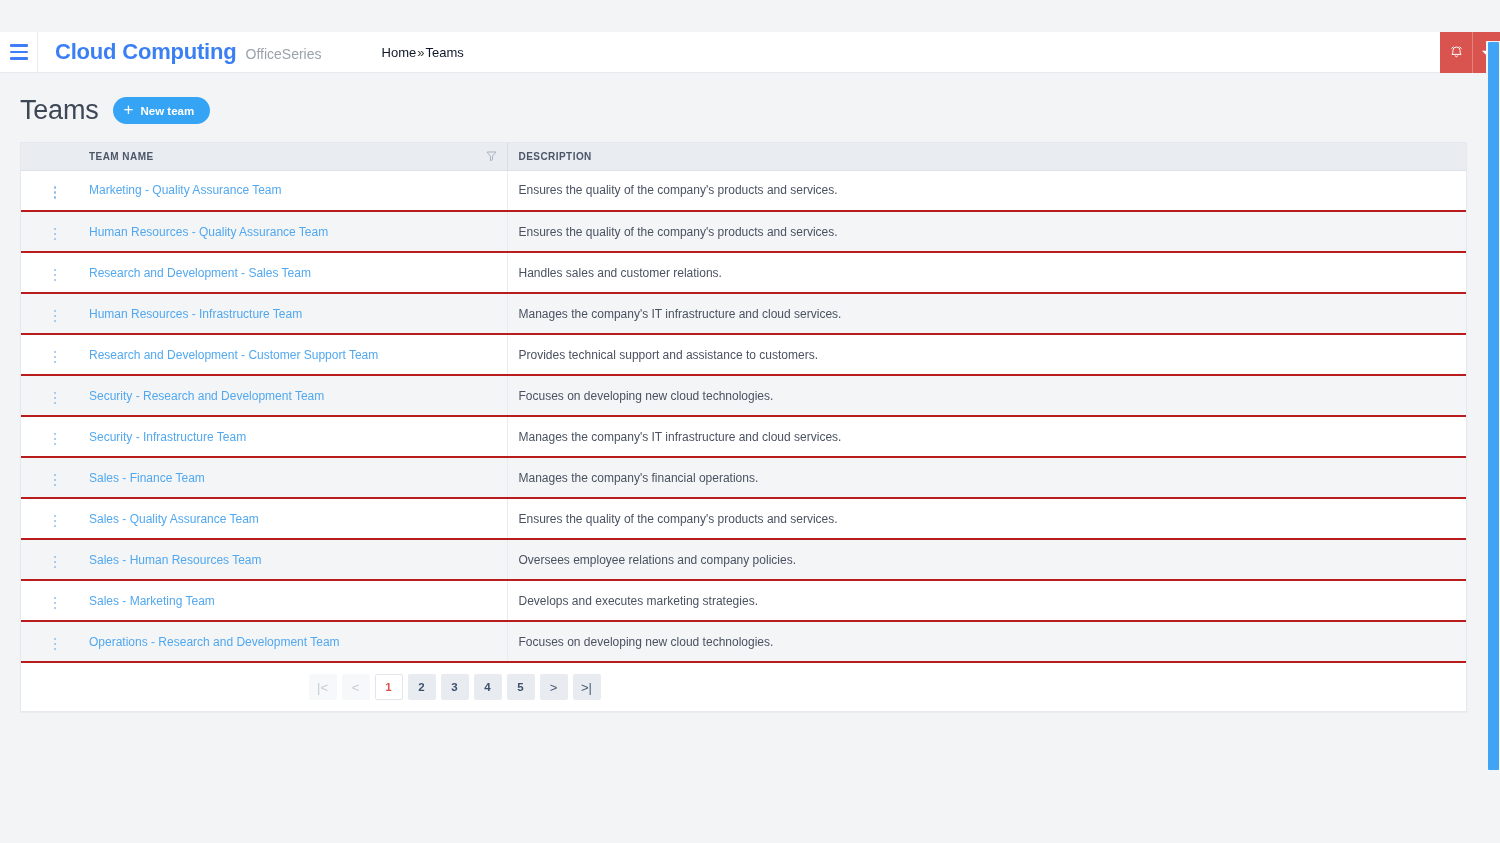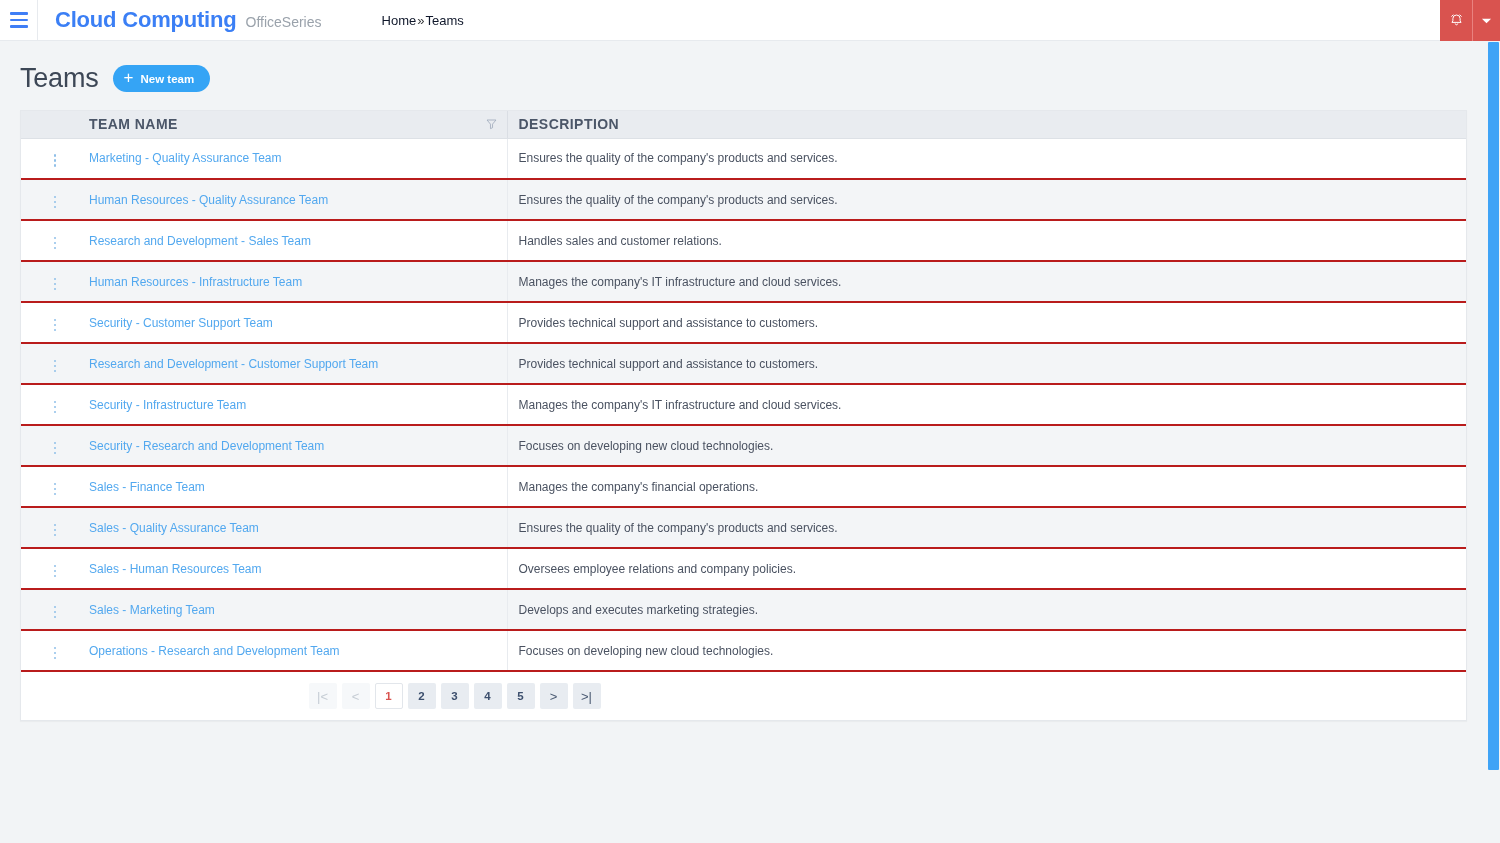"Cloud Computing" .topbar { margin-top: none -> 32px }
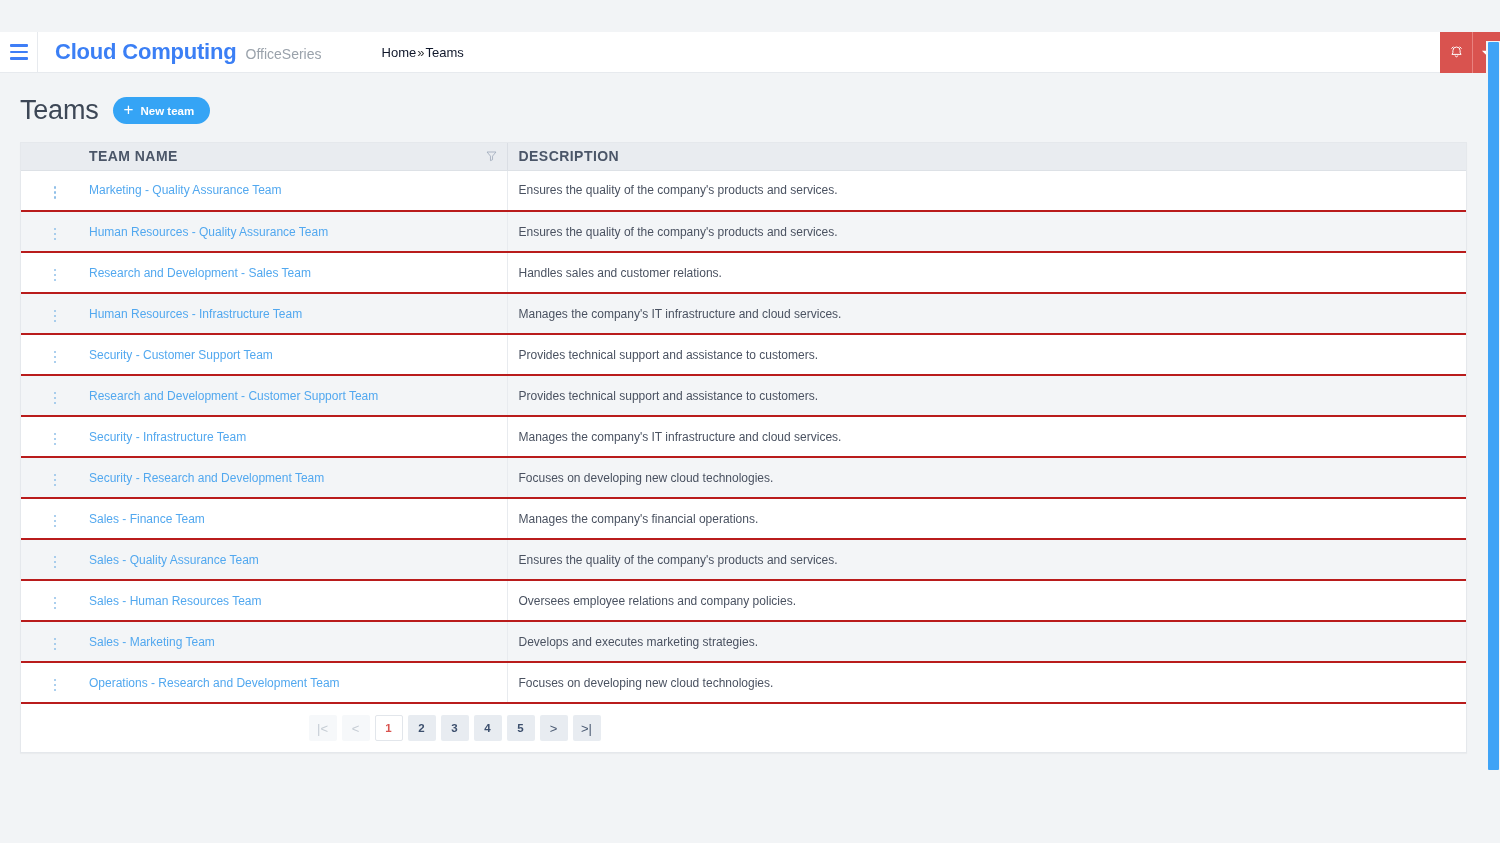"TEAM NAME" table.grid th { font-size: 14px -> 10px }
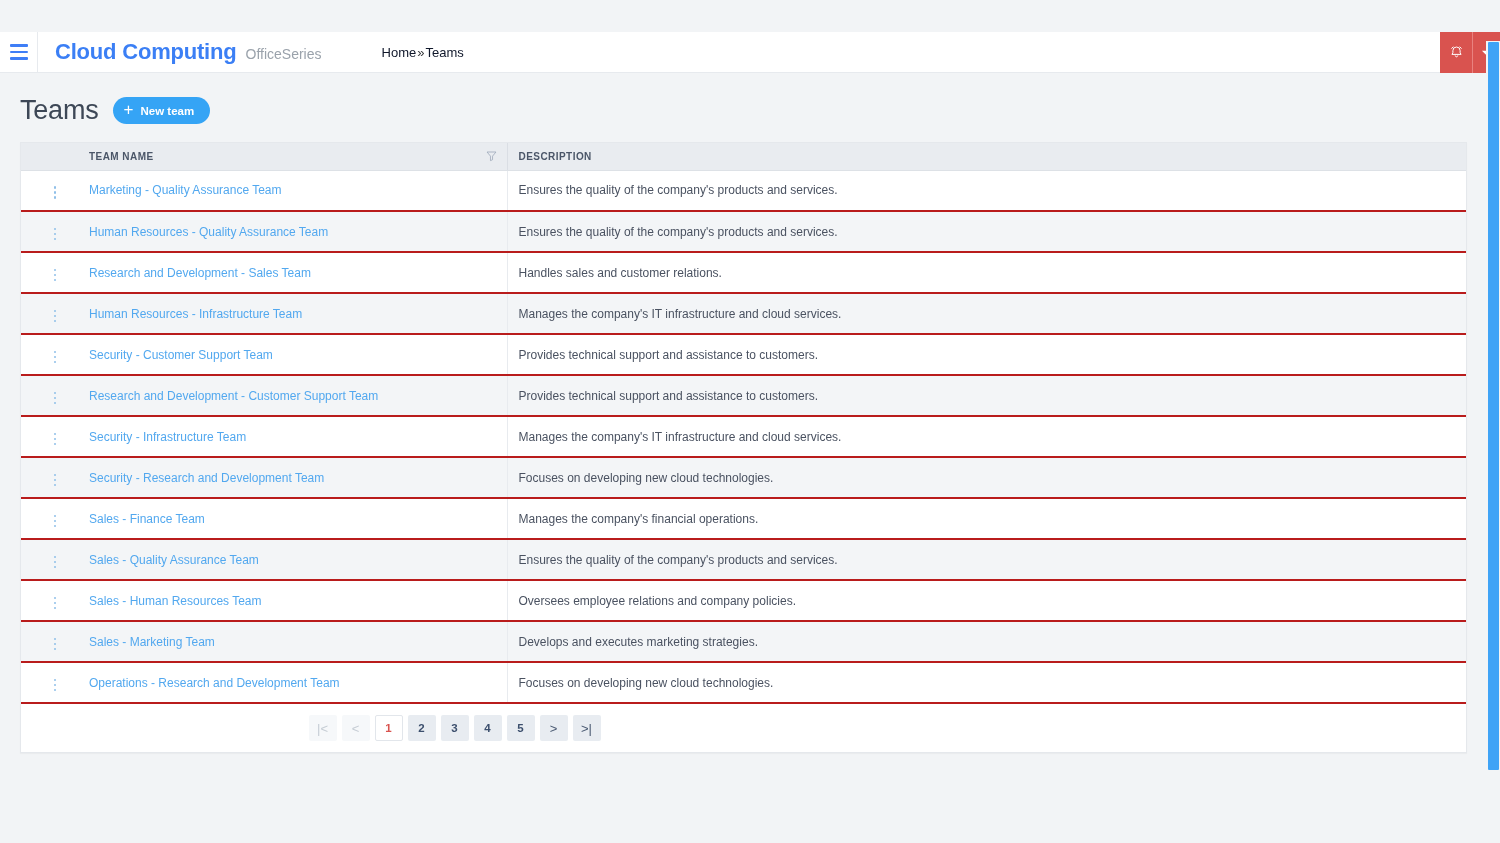"Security - Customer Support Team" tr { html: <tr> <td><span> <i></i> <i></i> <i></i> </span></td> <td><a>Security - Customer Support Team</a></td> <td>Provides technical support and assistance to customers.</td> </tr> -> none }
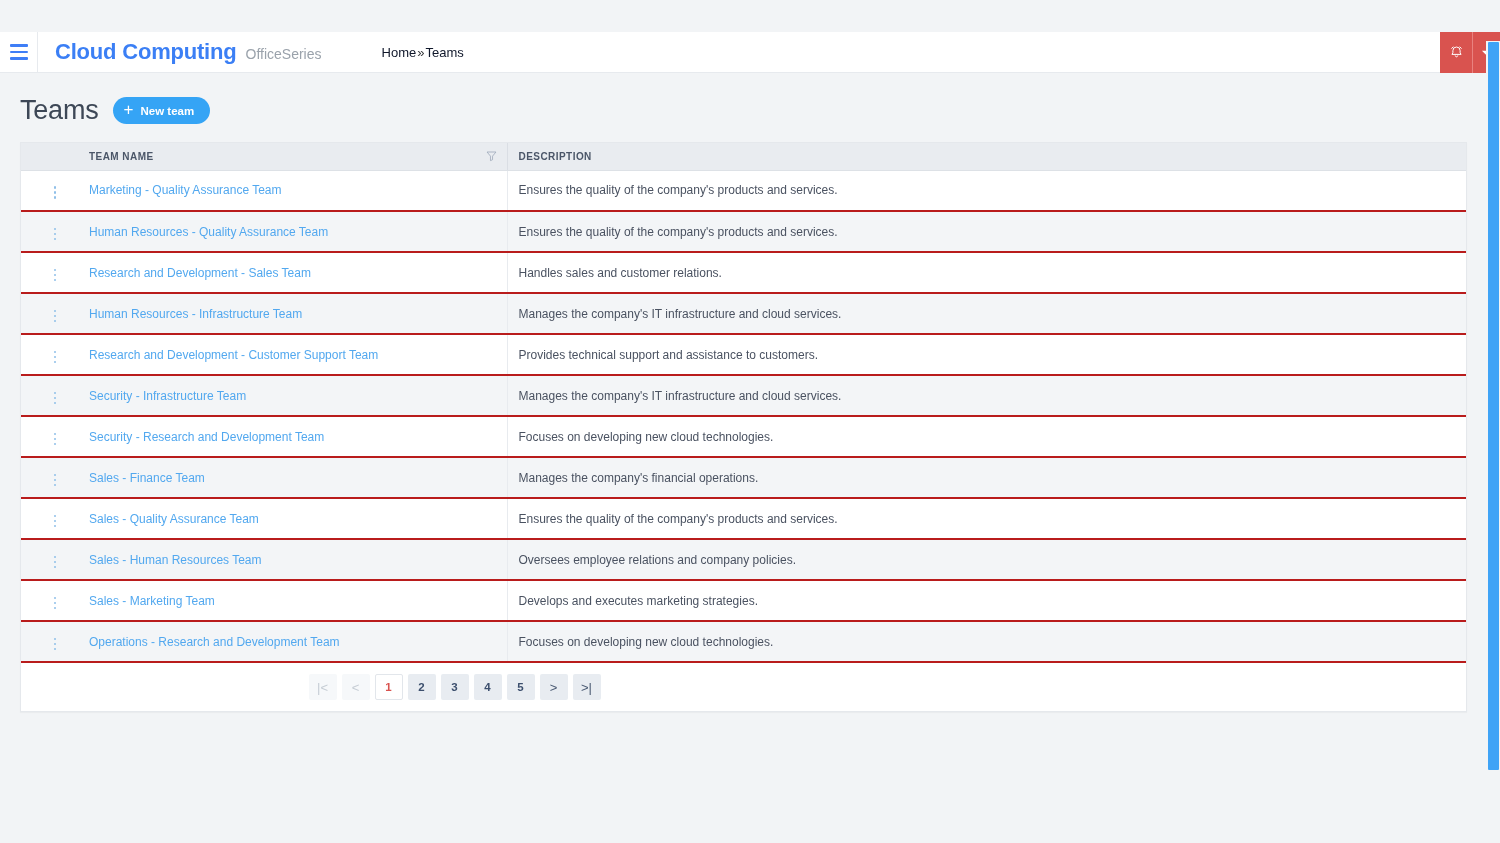"Security - Infrastructure Team" tr { order: before "Security - Research and Development" -> after "Security - Research and Development" }
